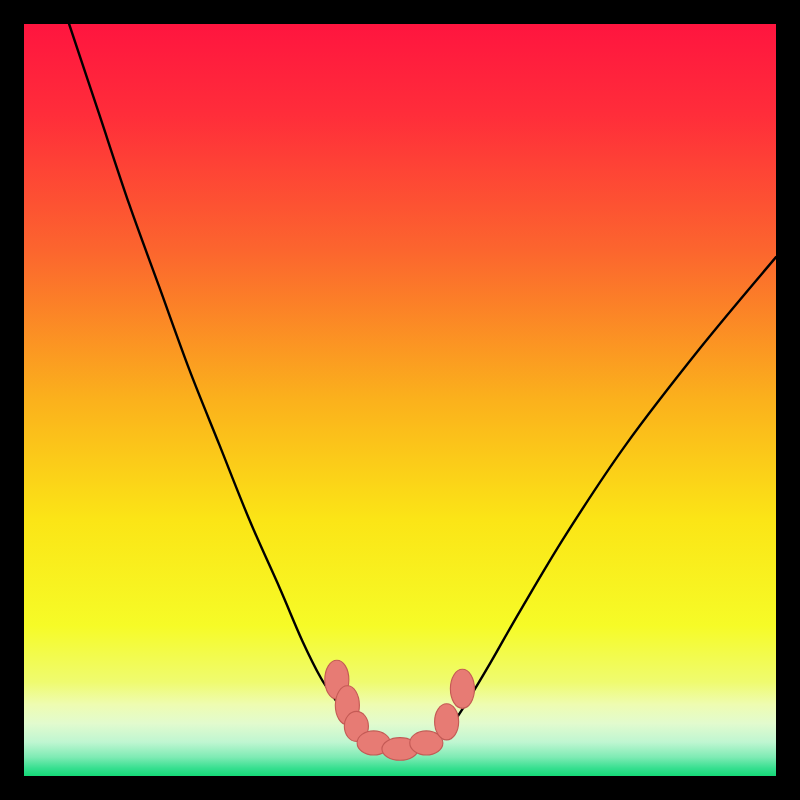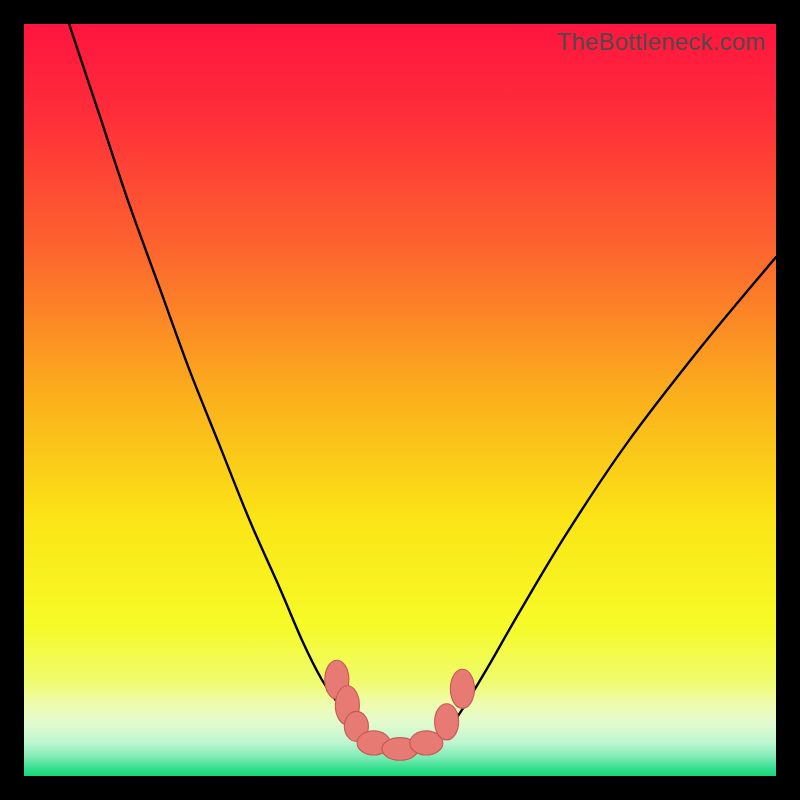"TheBottleneck.com" div.watermark { html: <div>TheBottleneck.com</div> -> none }
